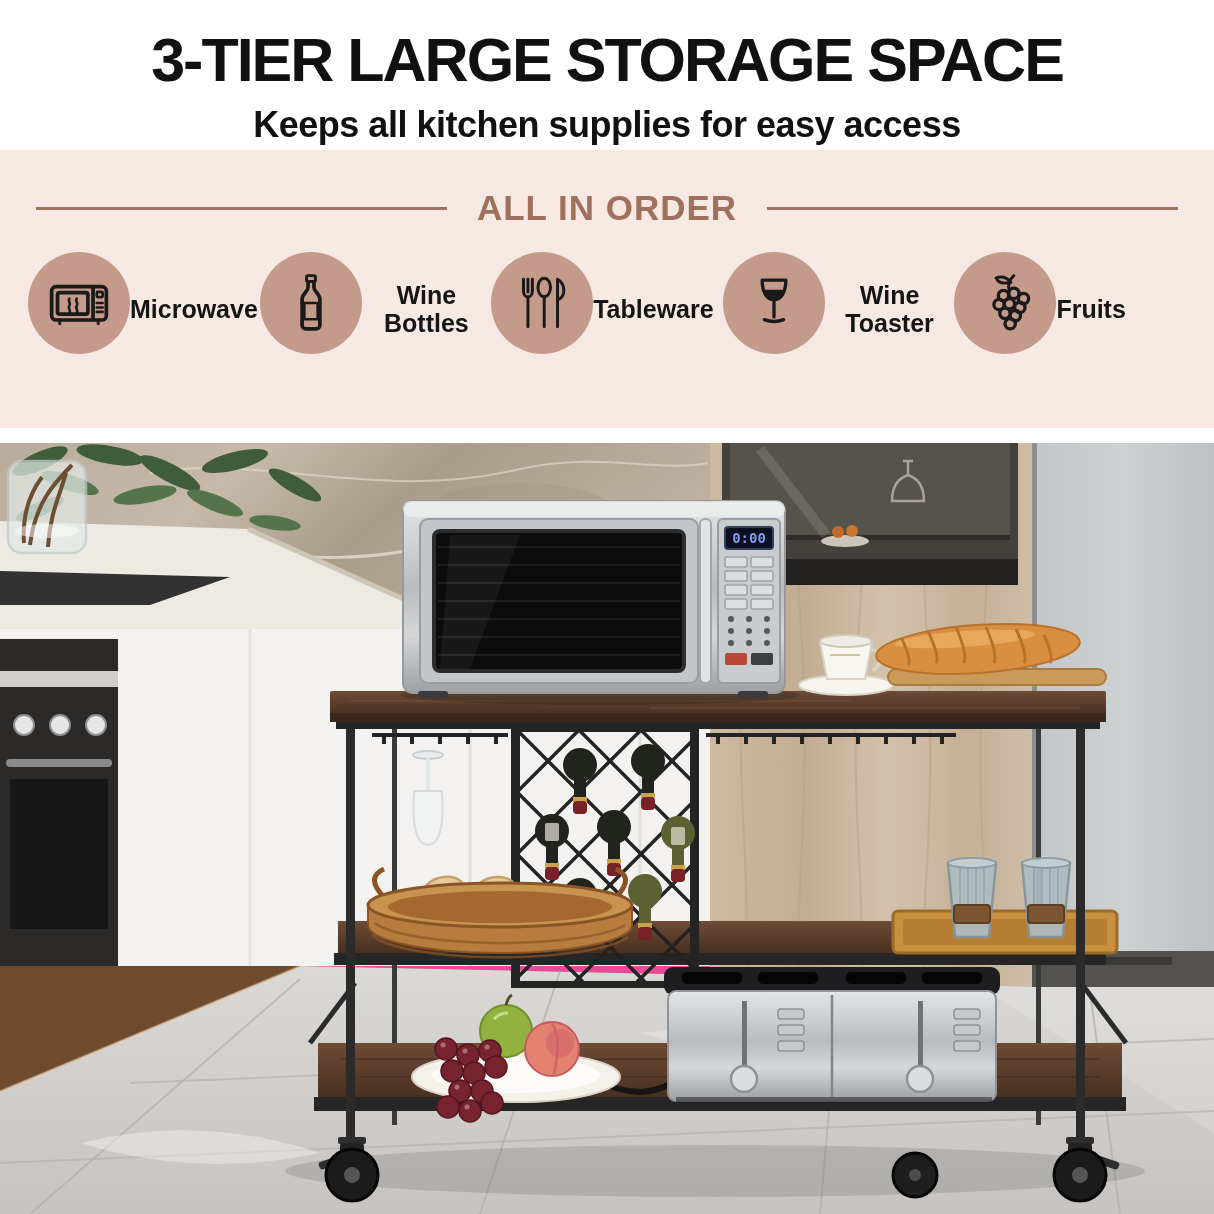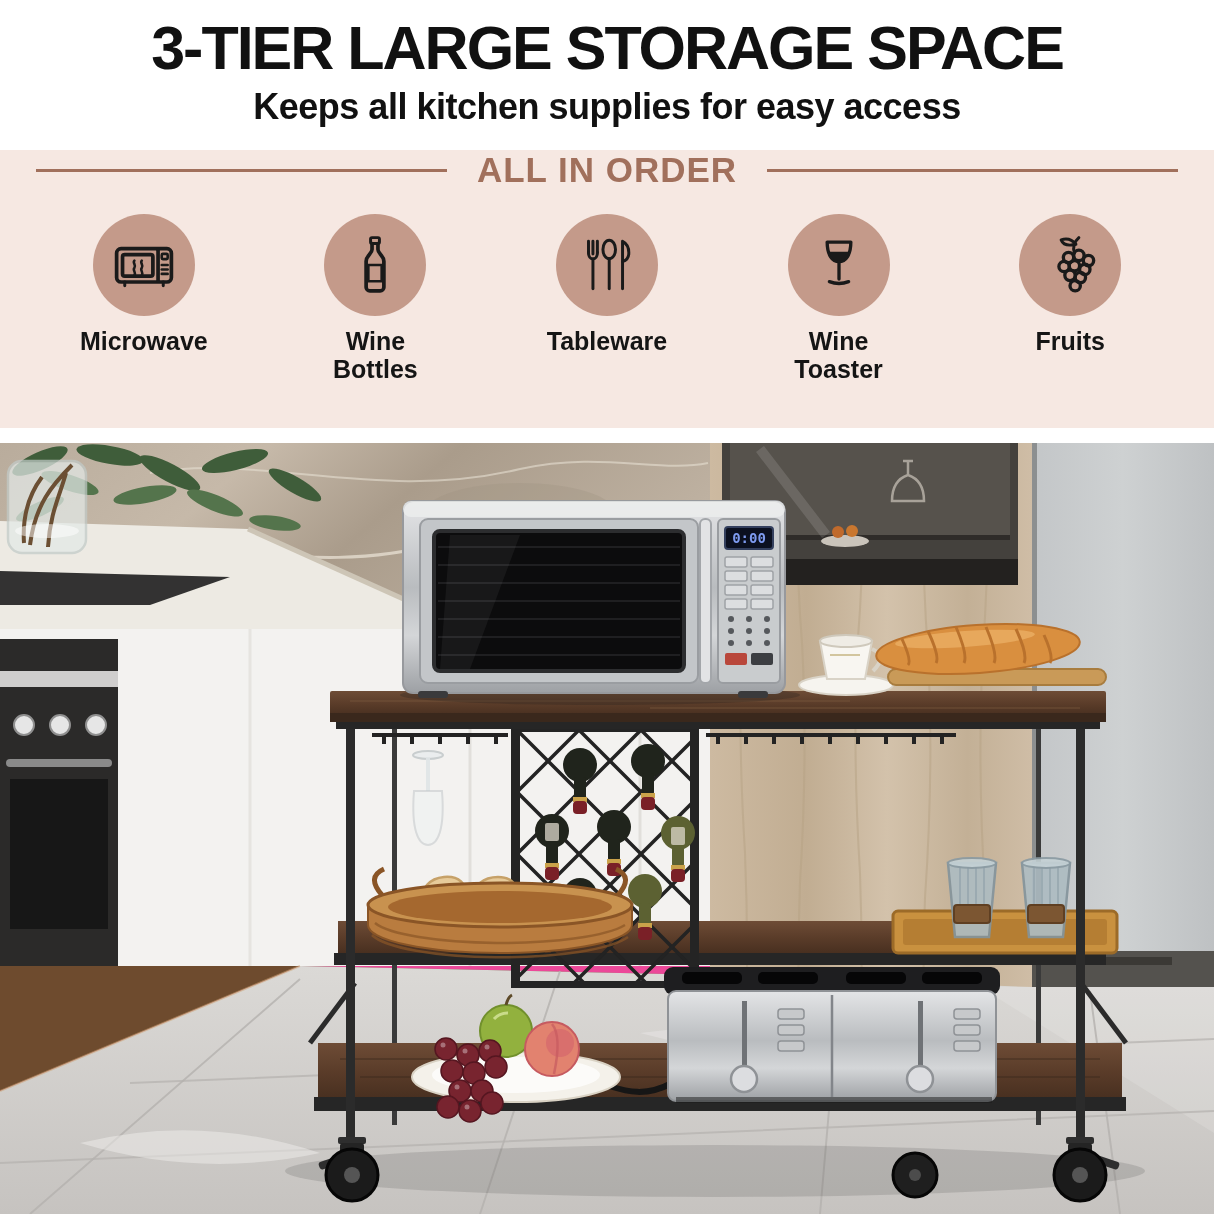"3-TIER LARGE STORAGE SPACE" .header h1 { margin: 0 -> 12px }
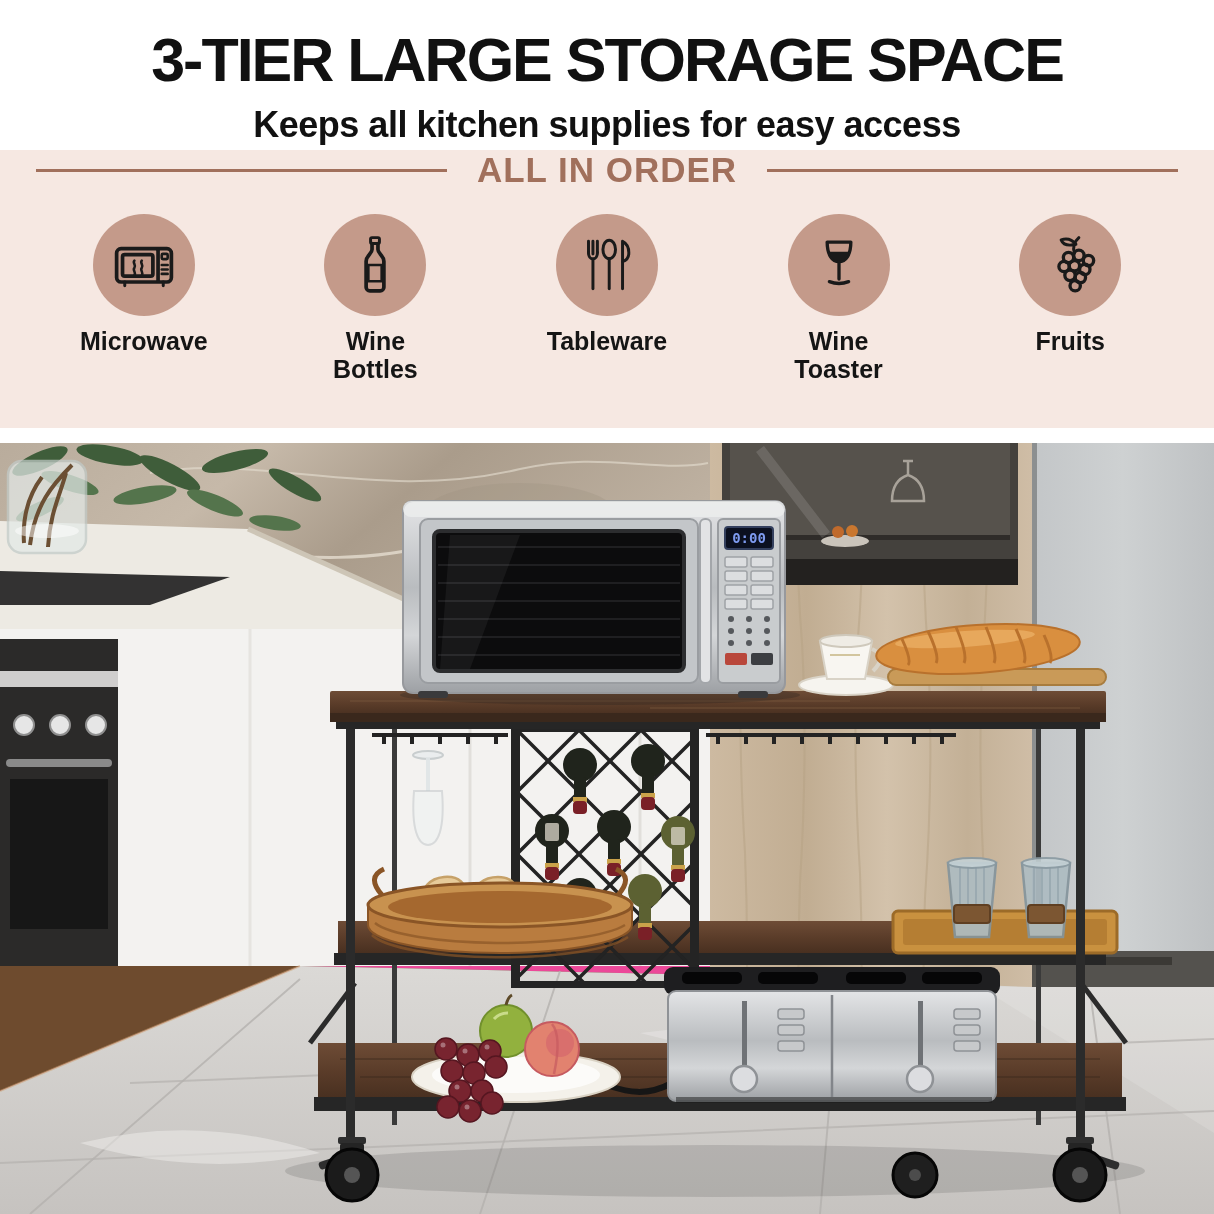"ALL IN ORDER" .features { padding-top: none -> 38px }
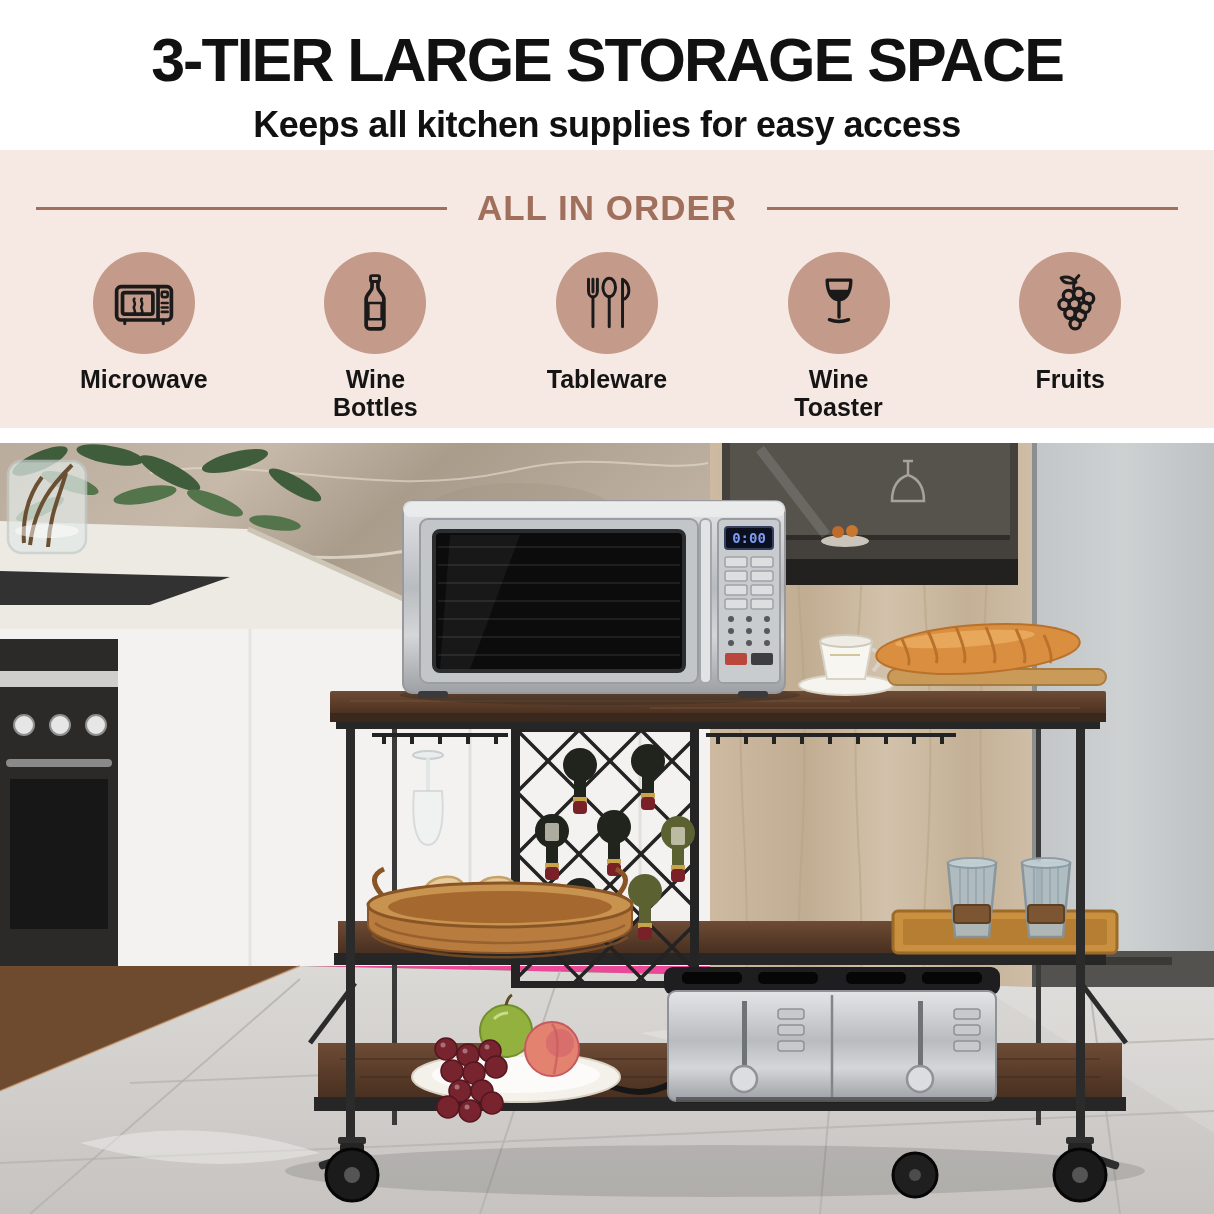"Microwave" .feature { flex-direction: column -> row }
